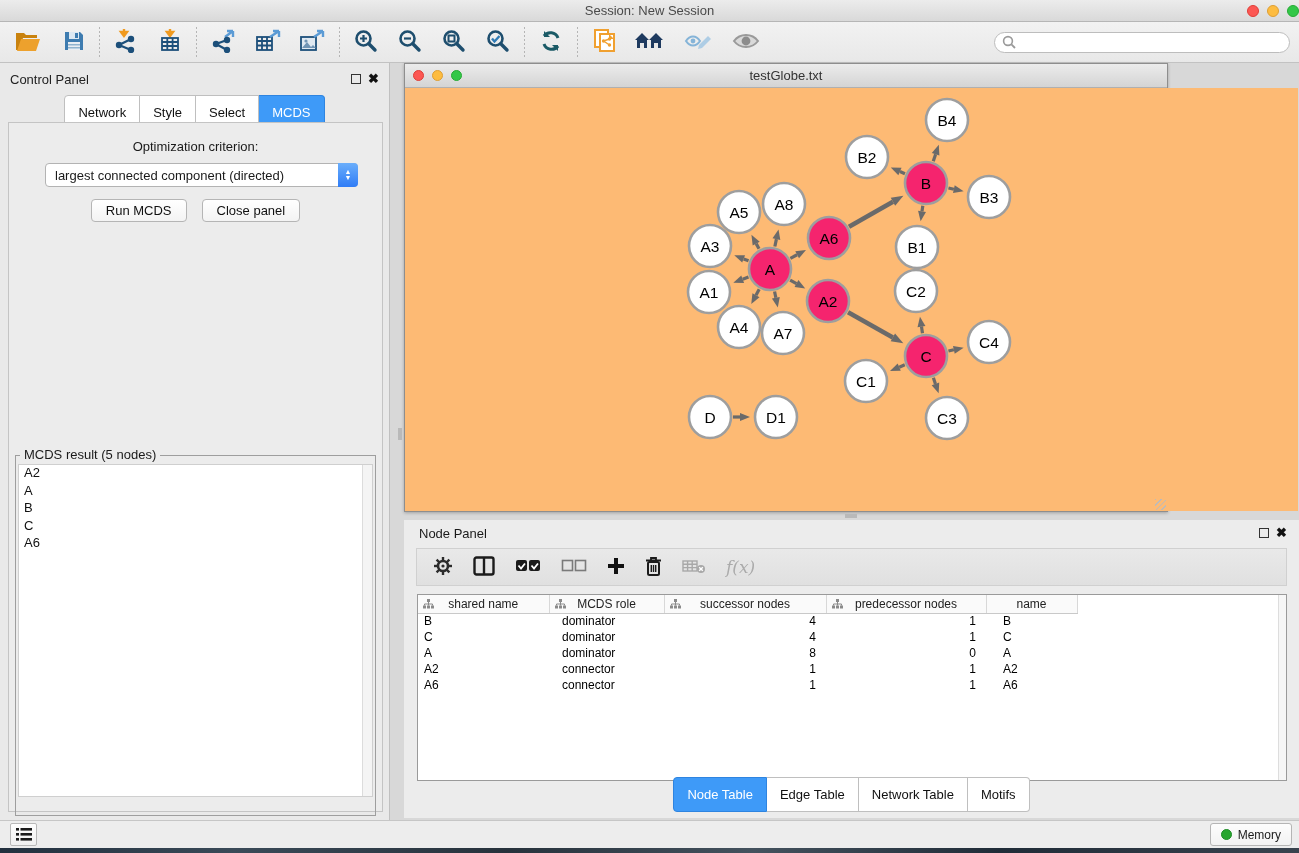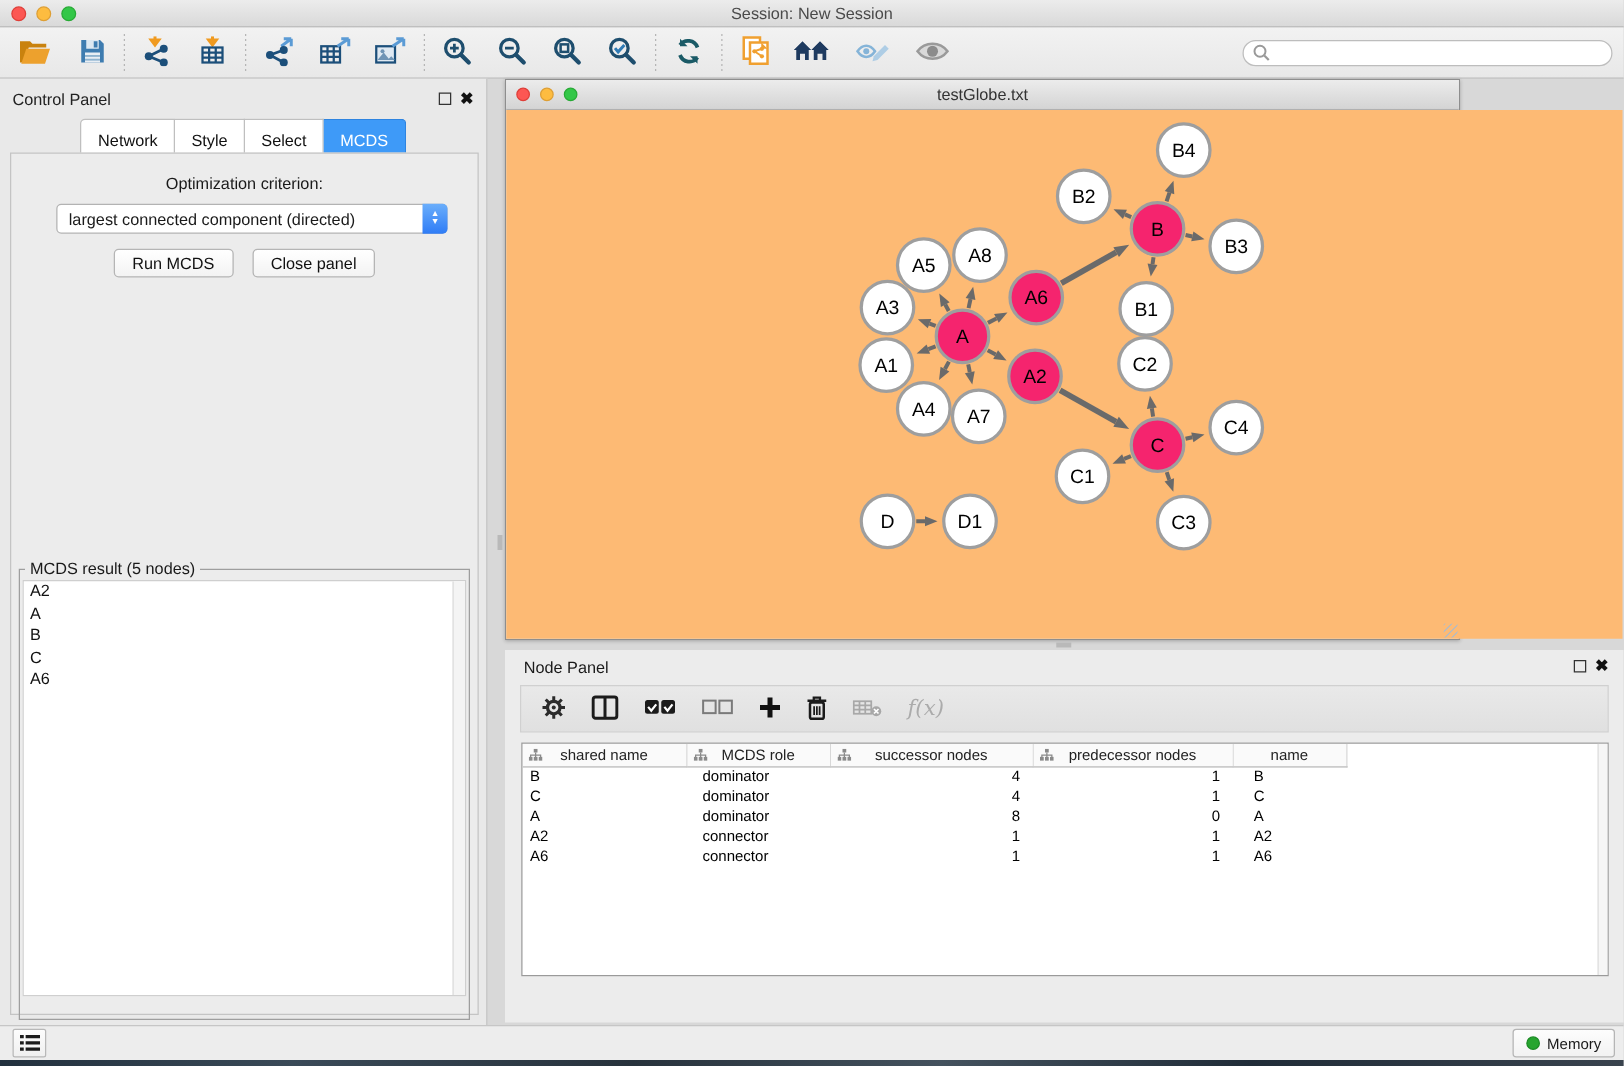"Session: New Session" #titlebar { justify-content: none -> flex-end }
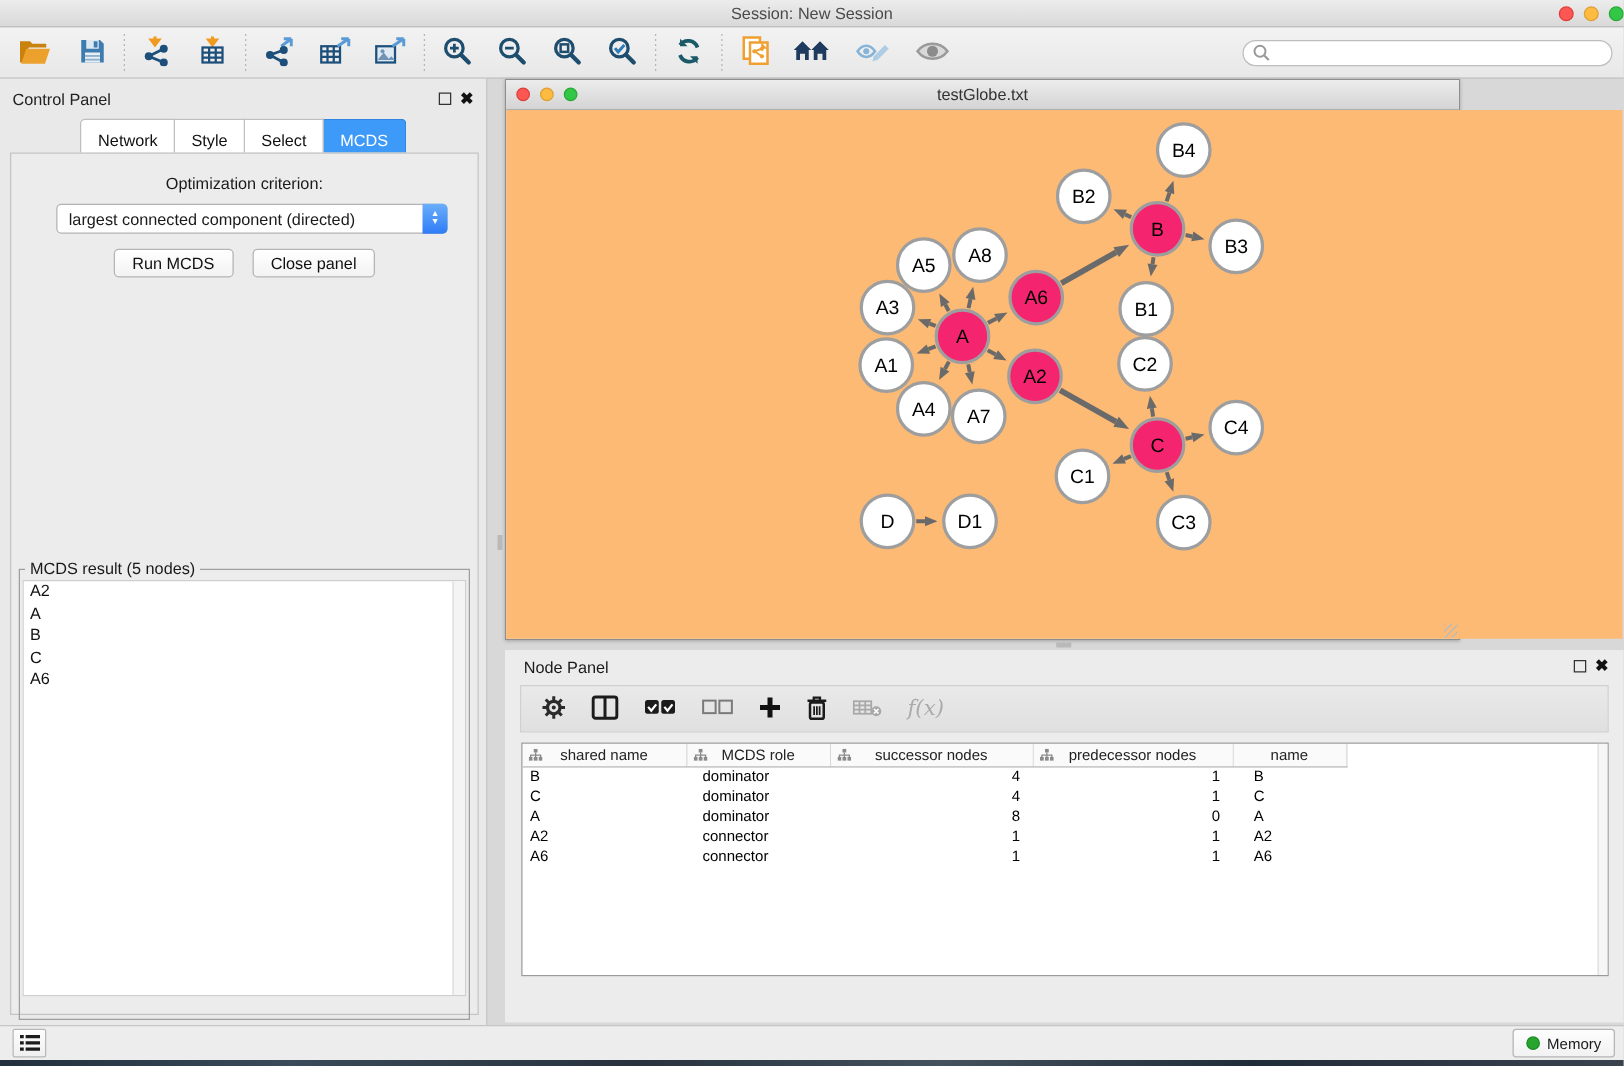"Node Table" div.seg-tabs { html: none -> <div> <div>Node Table</div> <div>Edge Table</div> <div>Network Table</div> <div>Motifs</div> </div> }
